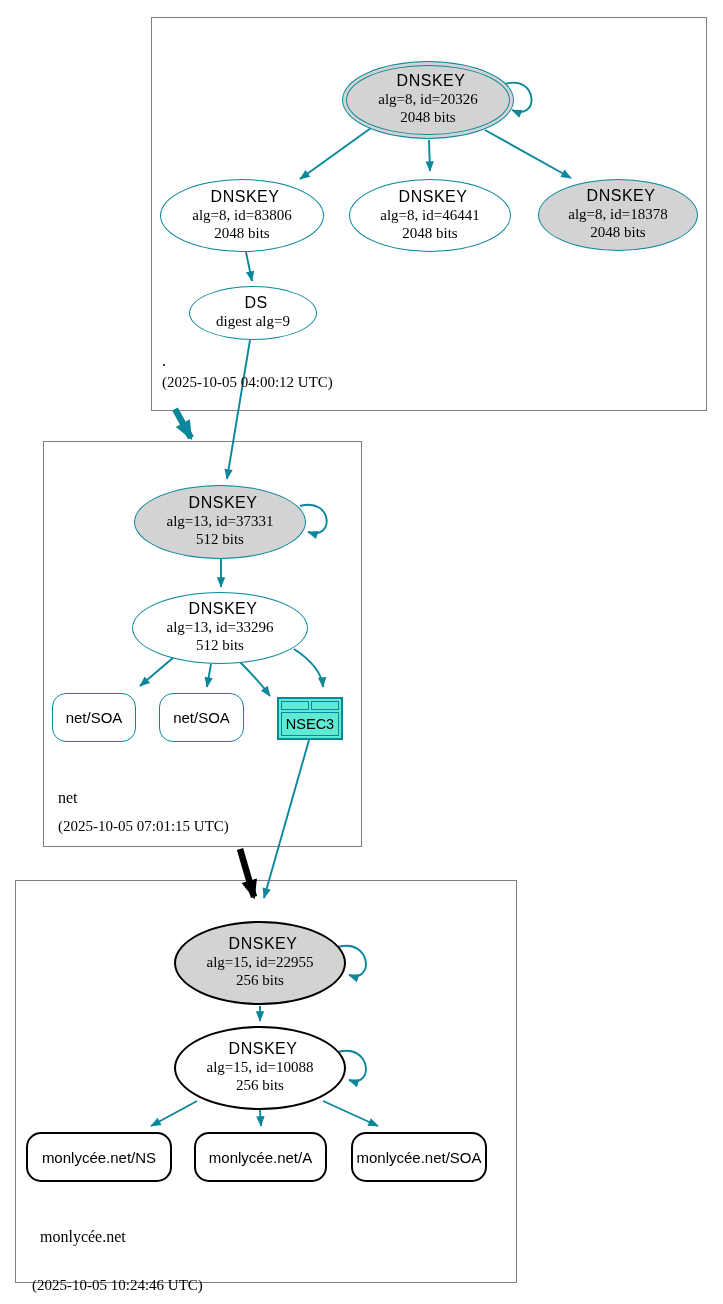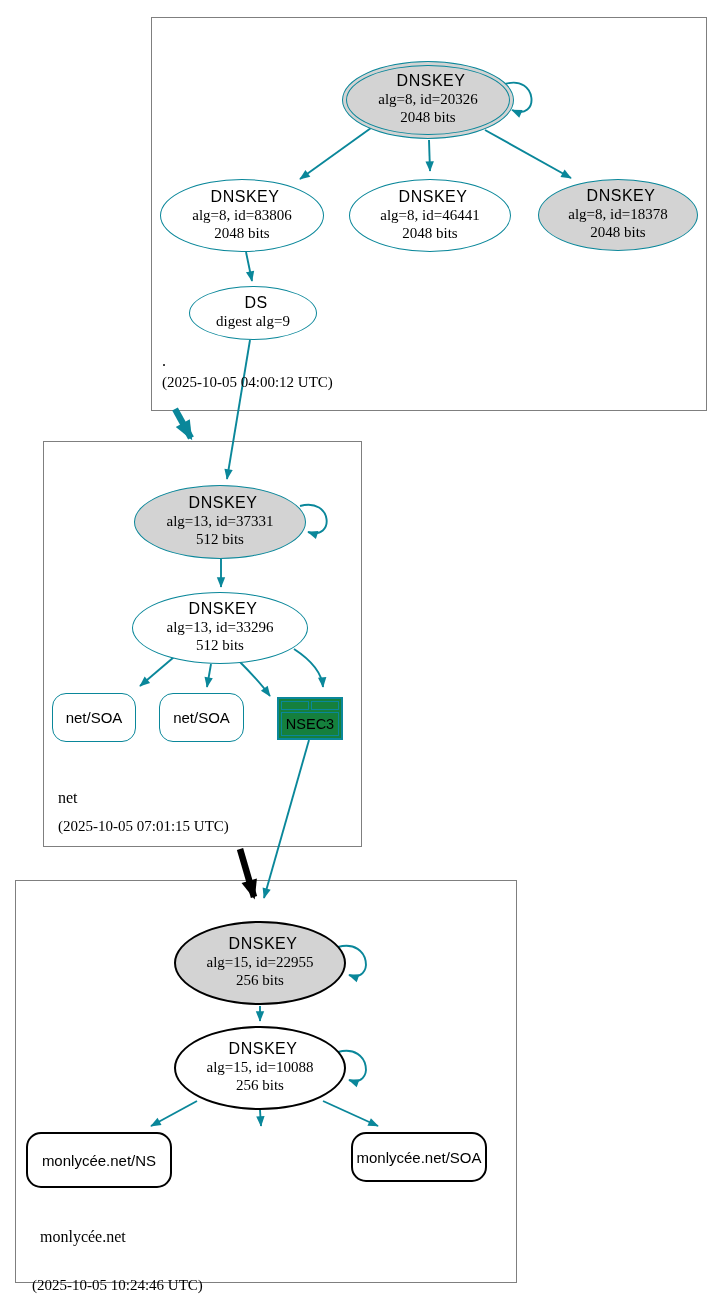"NSEC3" .nsec3 { background: #15803d -> #5eead4 }
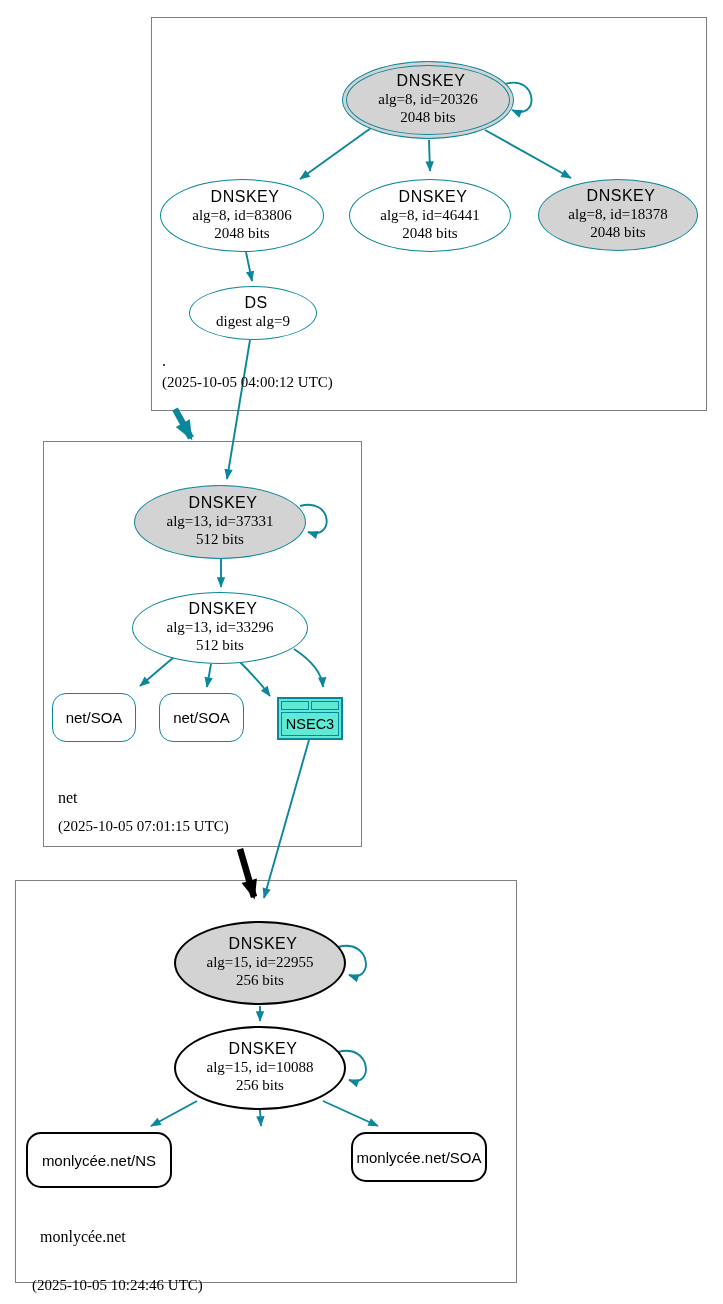"monlycée.net/NS" div.rrset { height: 56px -> 50px }
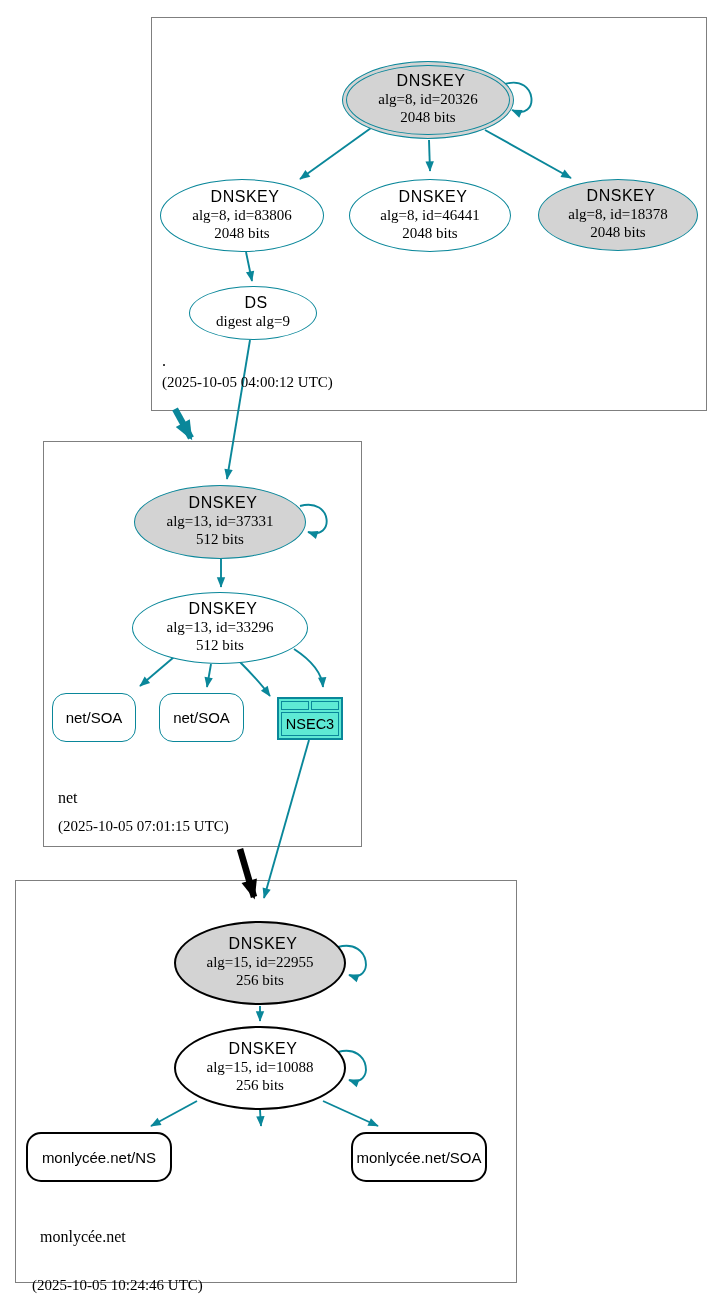"monlycée.net/A" div.rrset { html: none -> <div> <span>monlycée.net/A</span> </div> }
